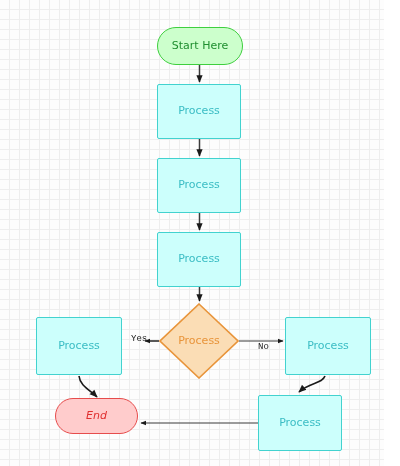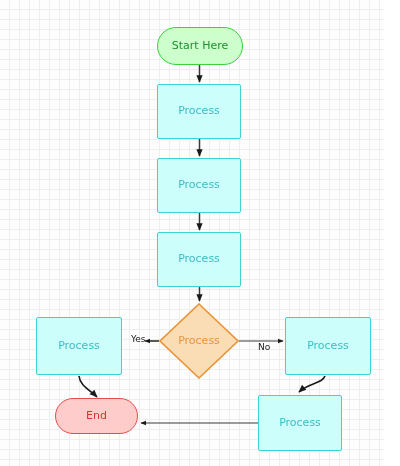"Yes" .edge-label { font-family: none -> Liberation Mono, monospace }
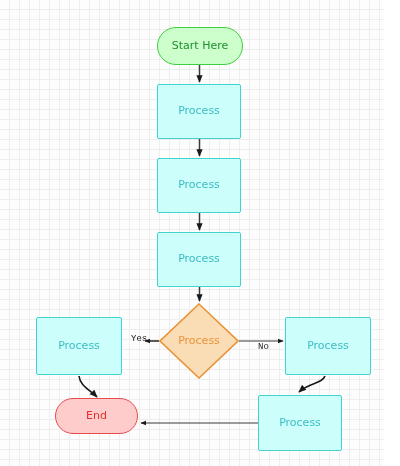"End" div.node { font-style: none -> italic }
